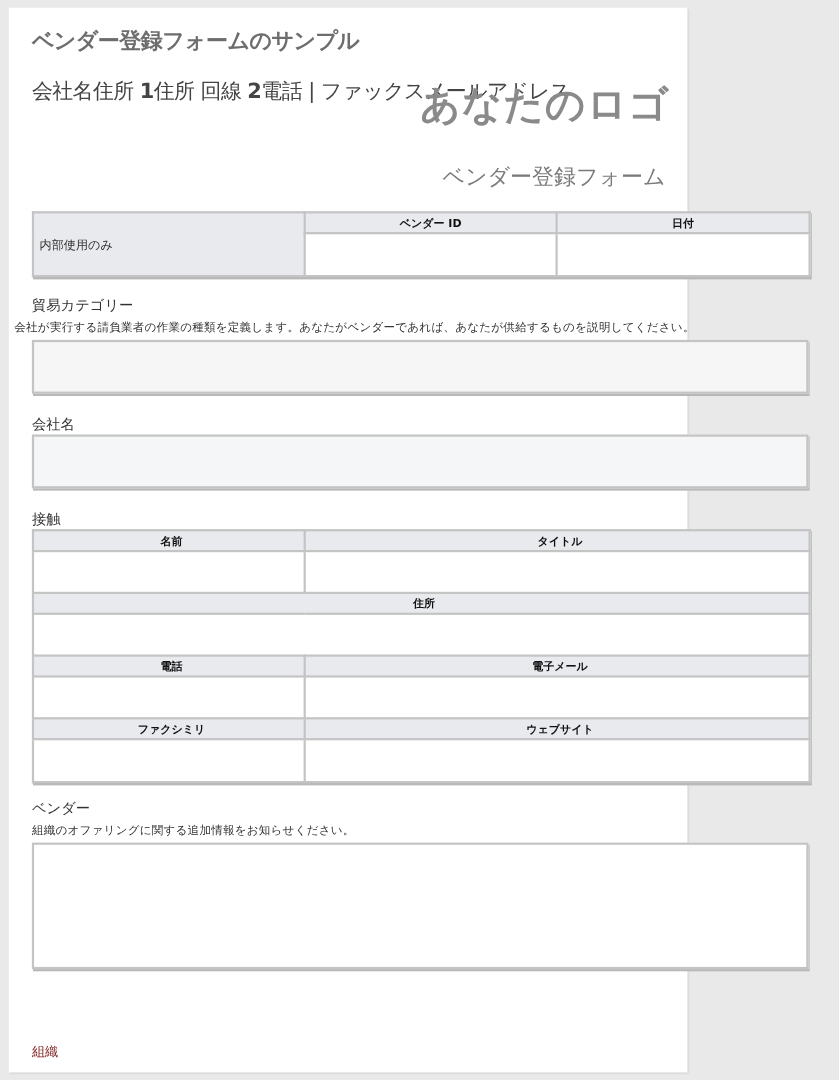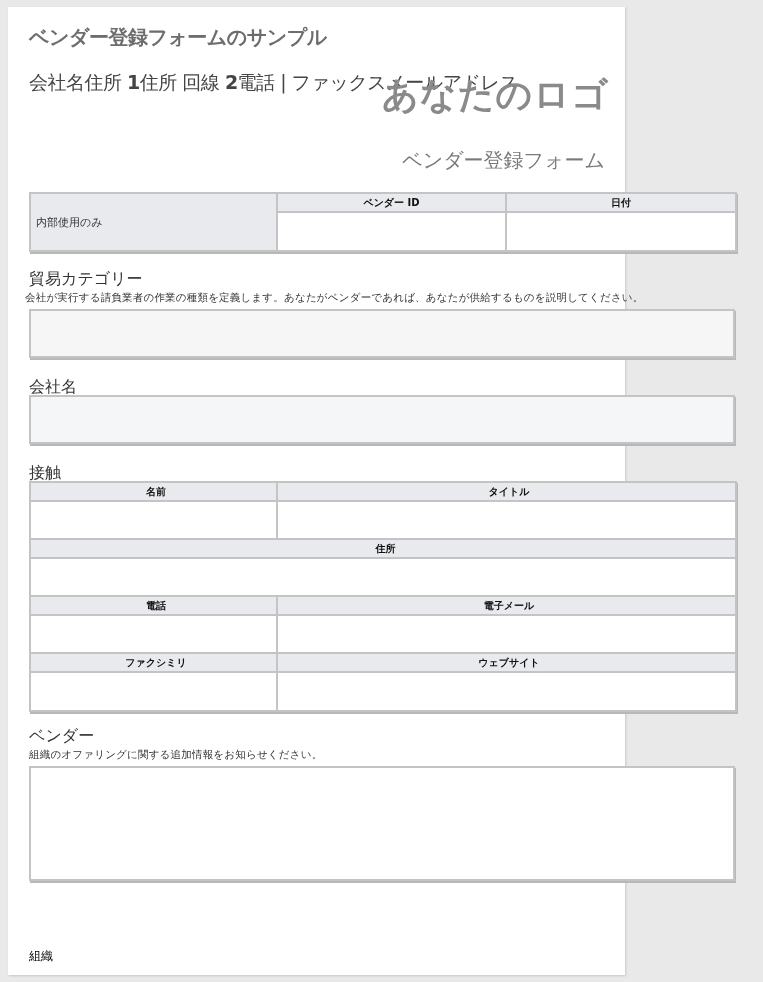"貿易カテゴリー" .label { font-size: 16px -> 13px }
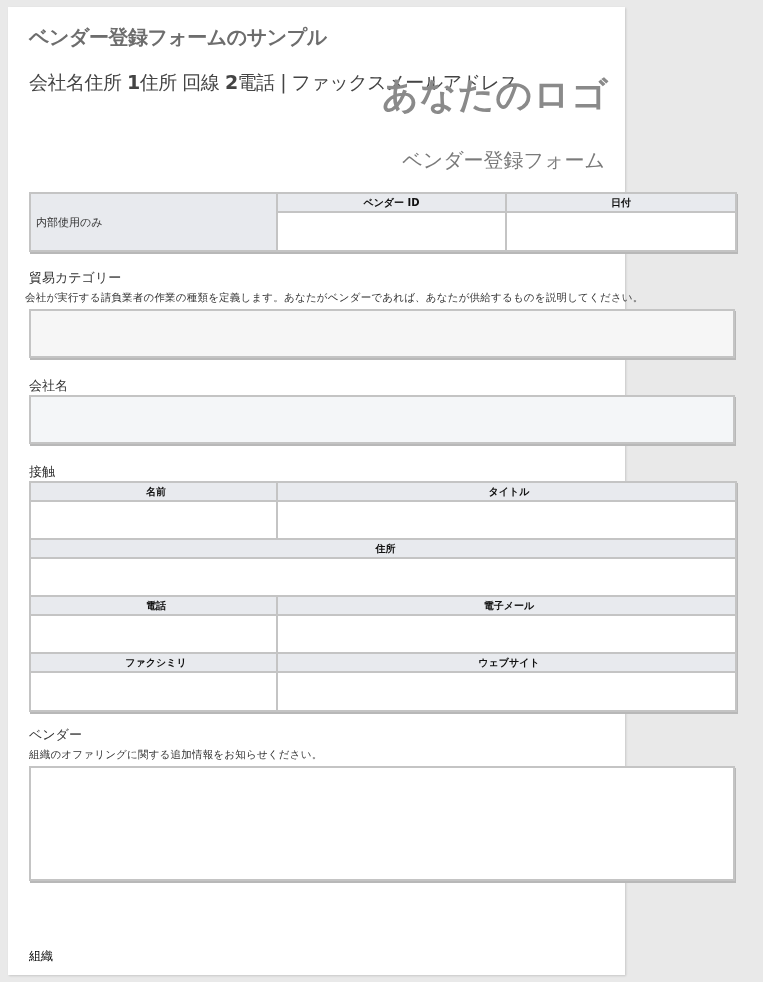"会社が実行する請負業者の作業の種類を定義します。あなたがベンダーであれば、あなた" div.abs { left: 17px -> 5px }
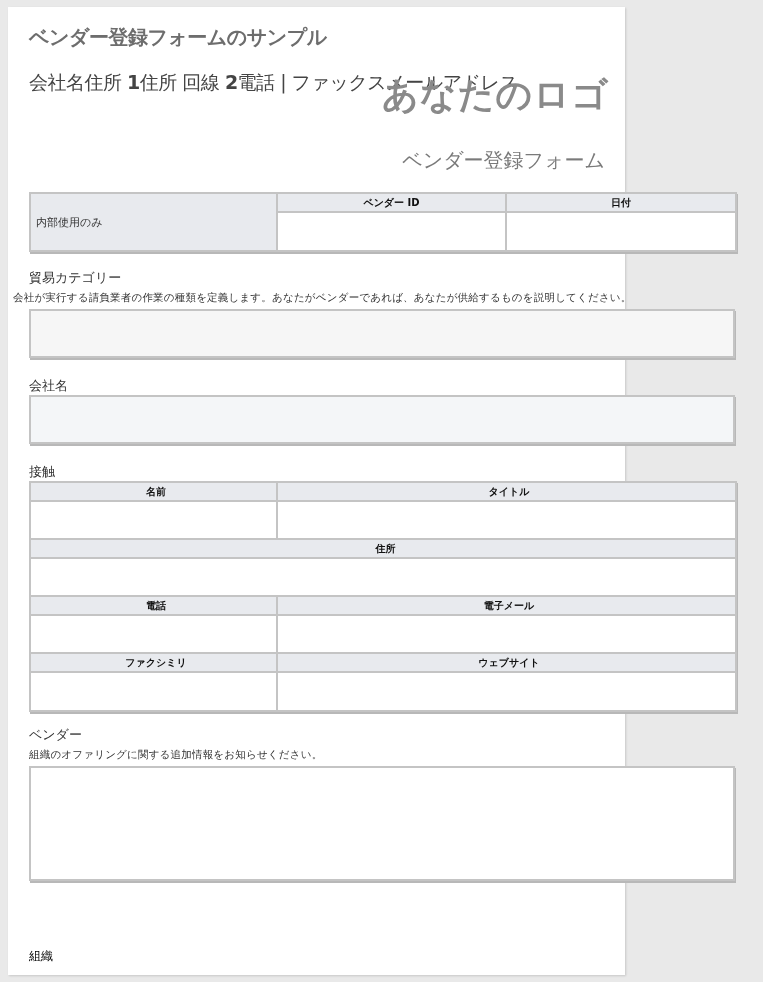"組織" .footer-label { color: #000000 -> #7f1d1d }
